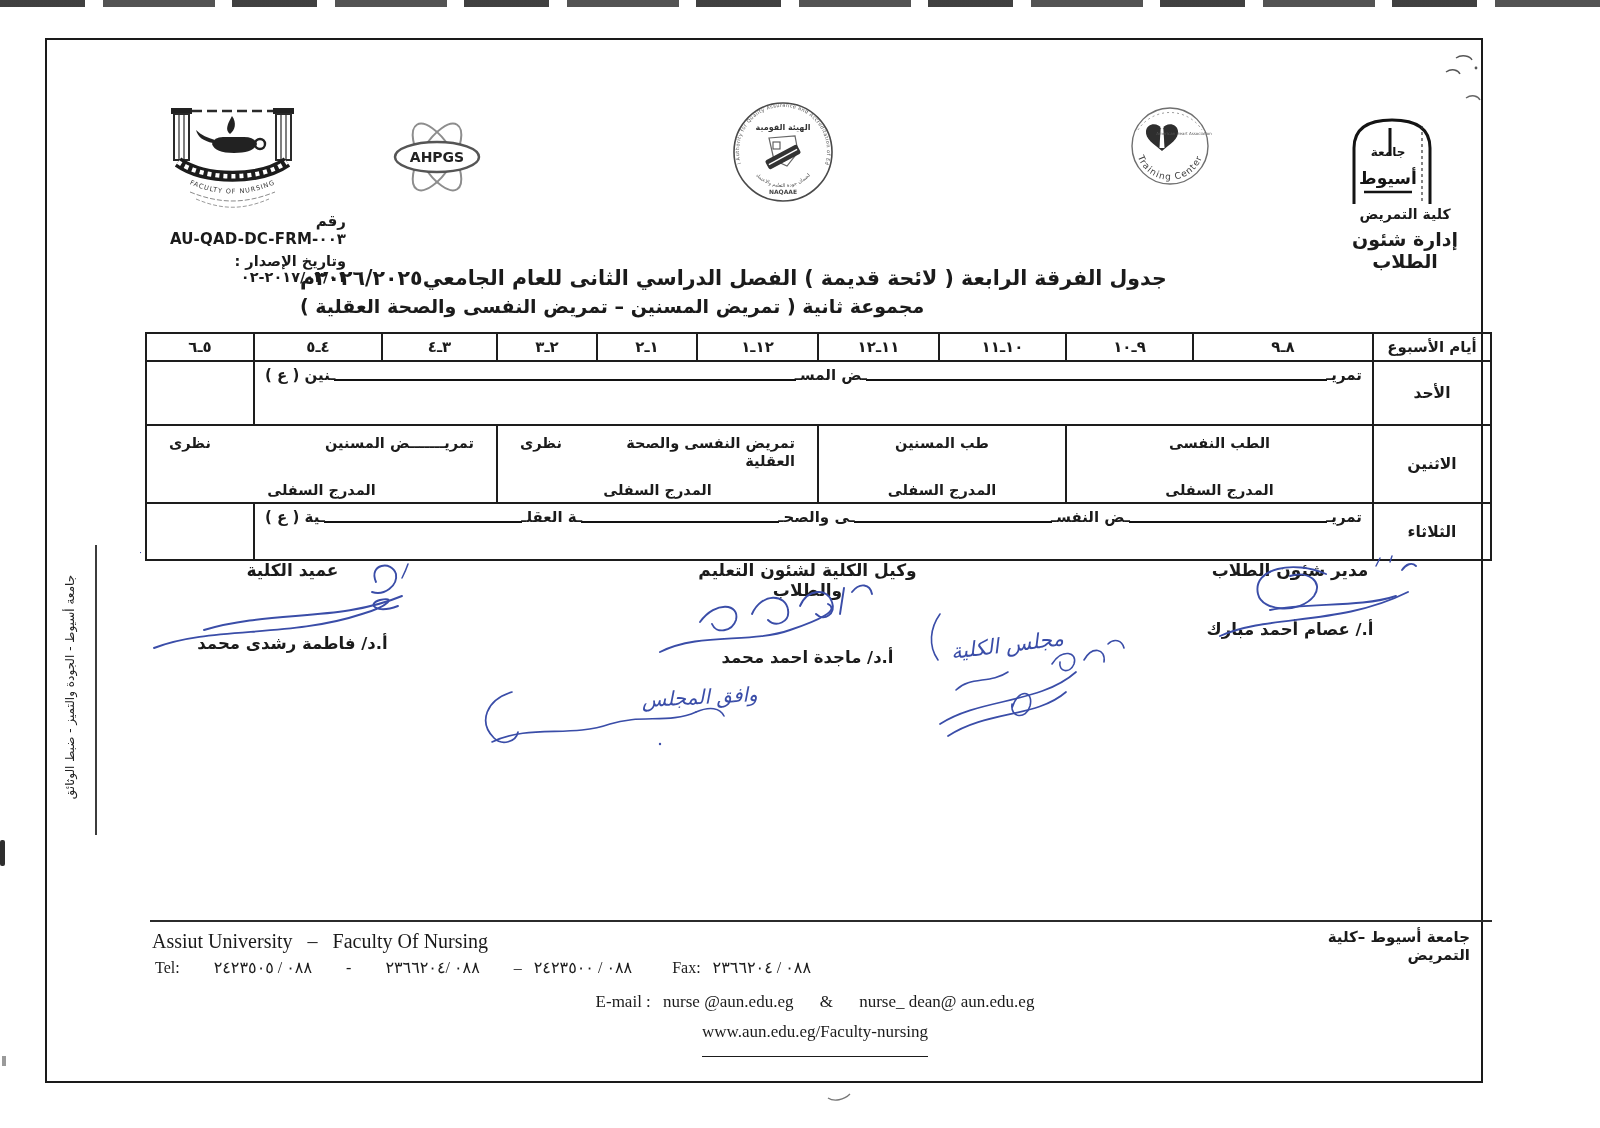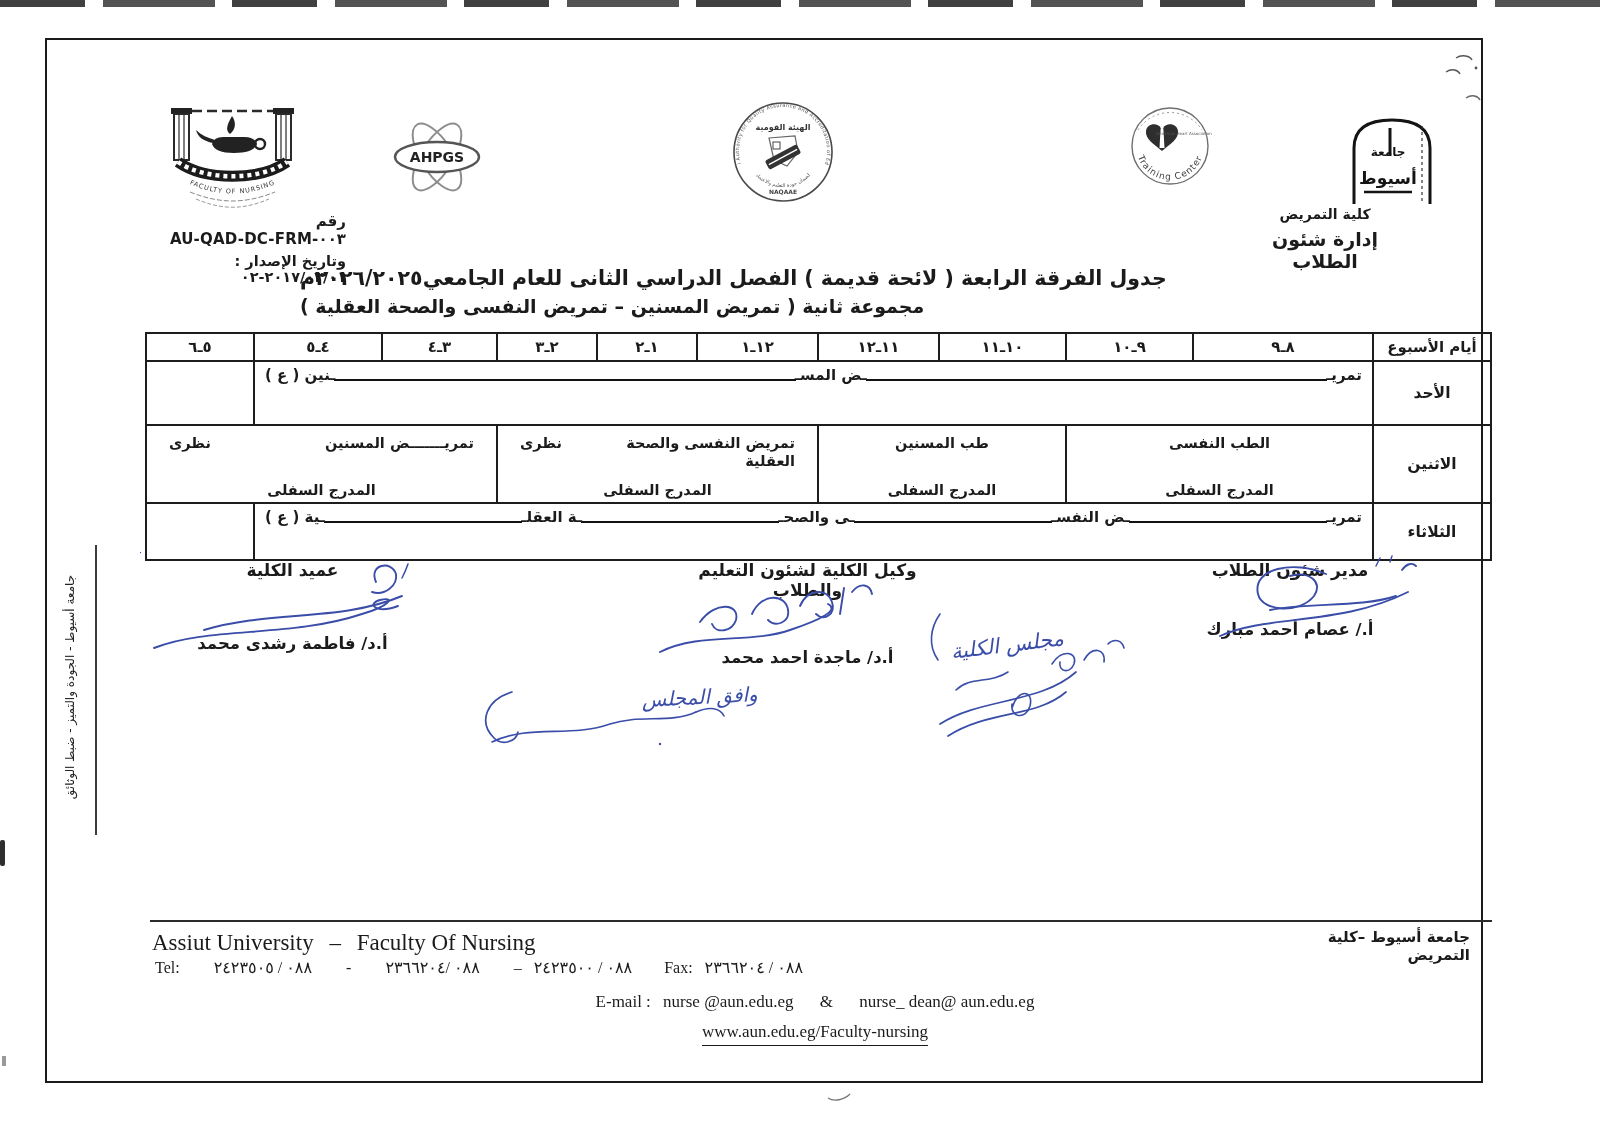"كلية التمريض" .assiut-text { left: 1262px -> 1342px }
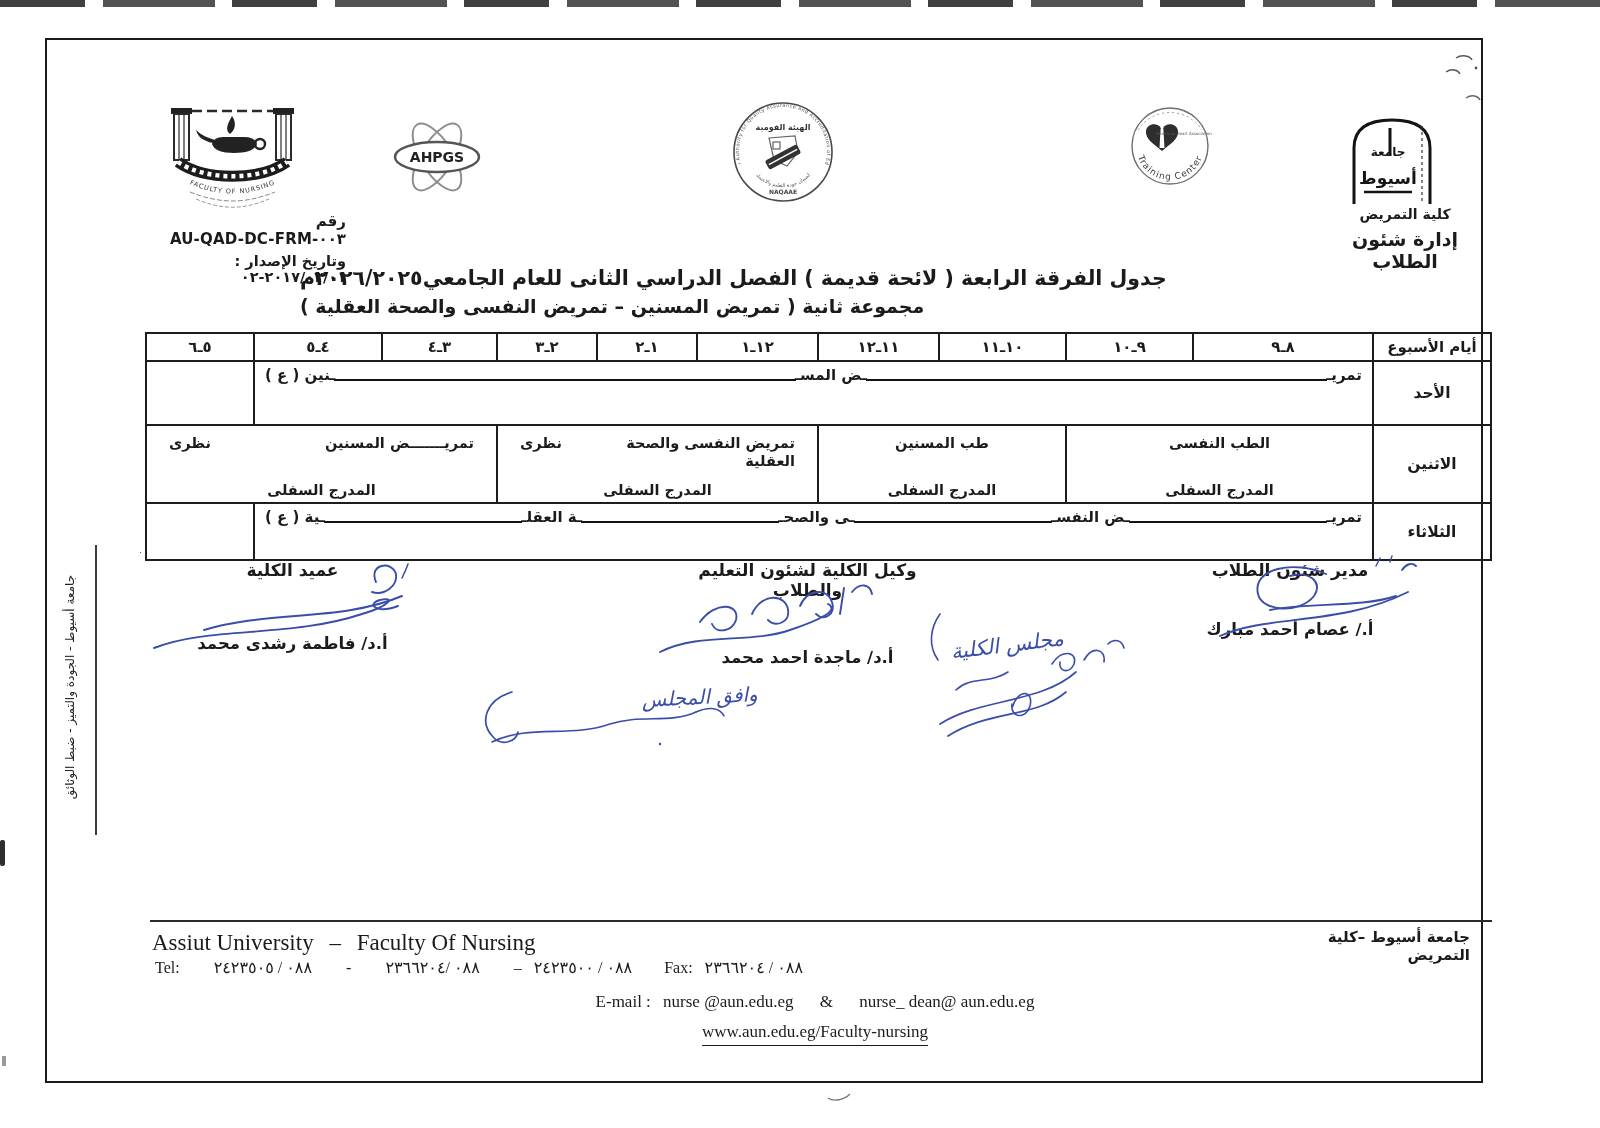"Assiut University – Faculty Of" .f-org-en { font-size: 23px -> 20px }
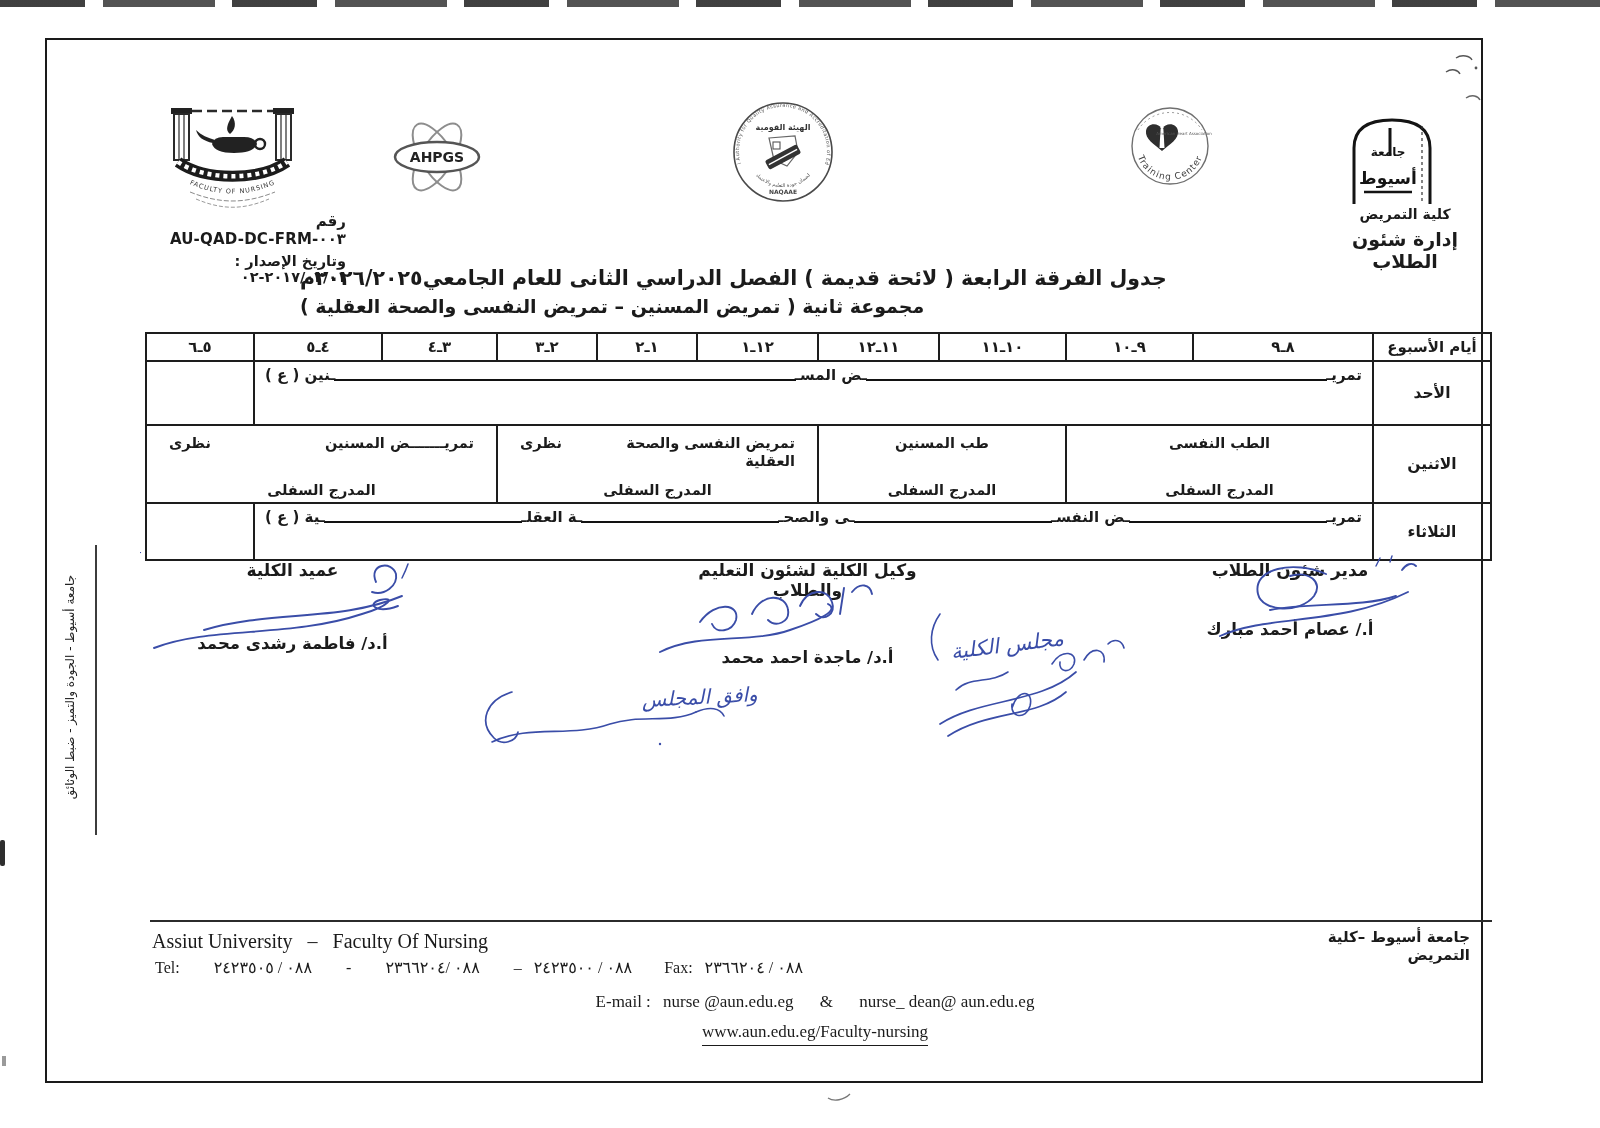"Fax:" .f-tel .fx { margin-left: 28px -> 36px }
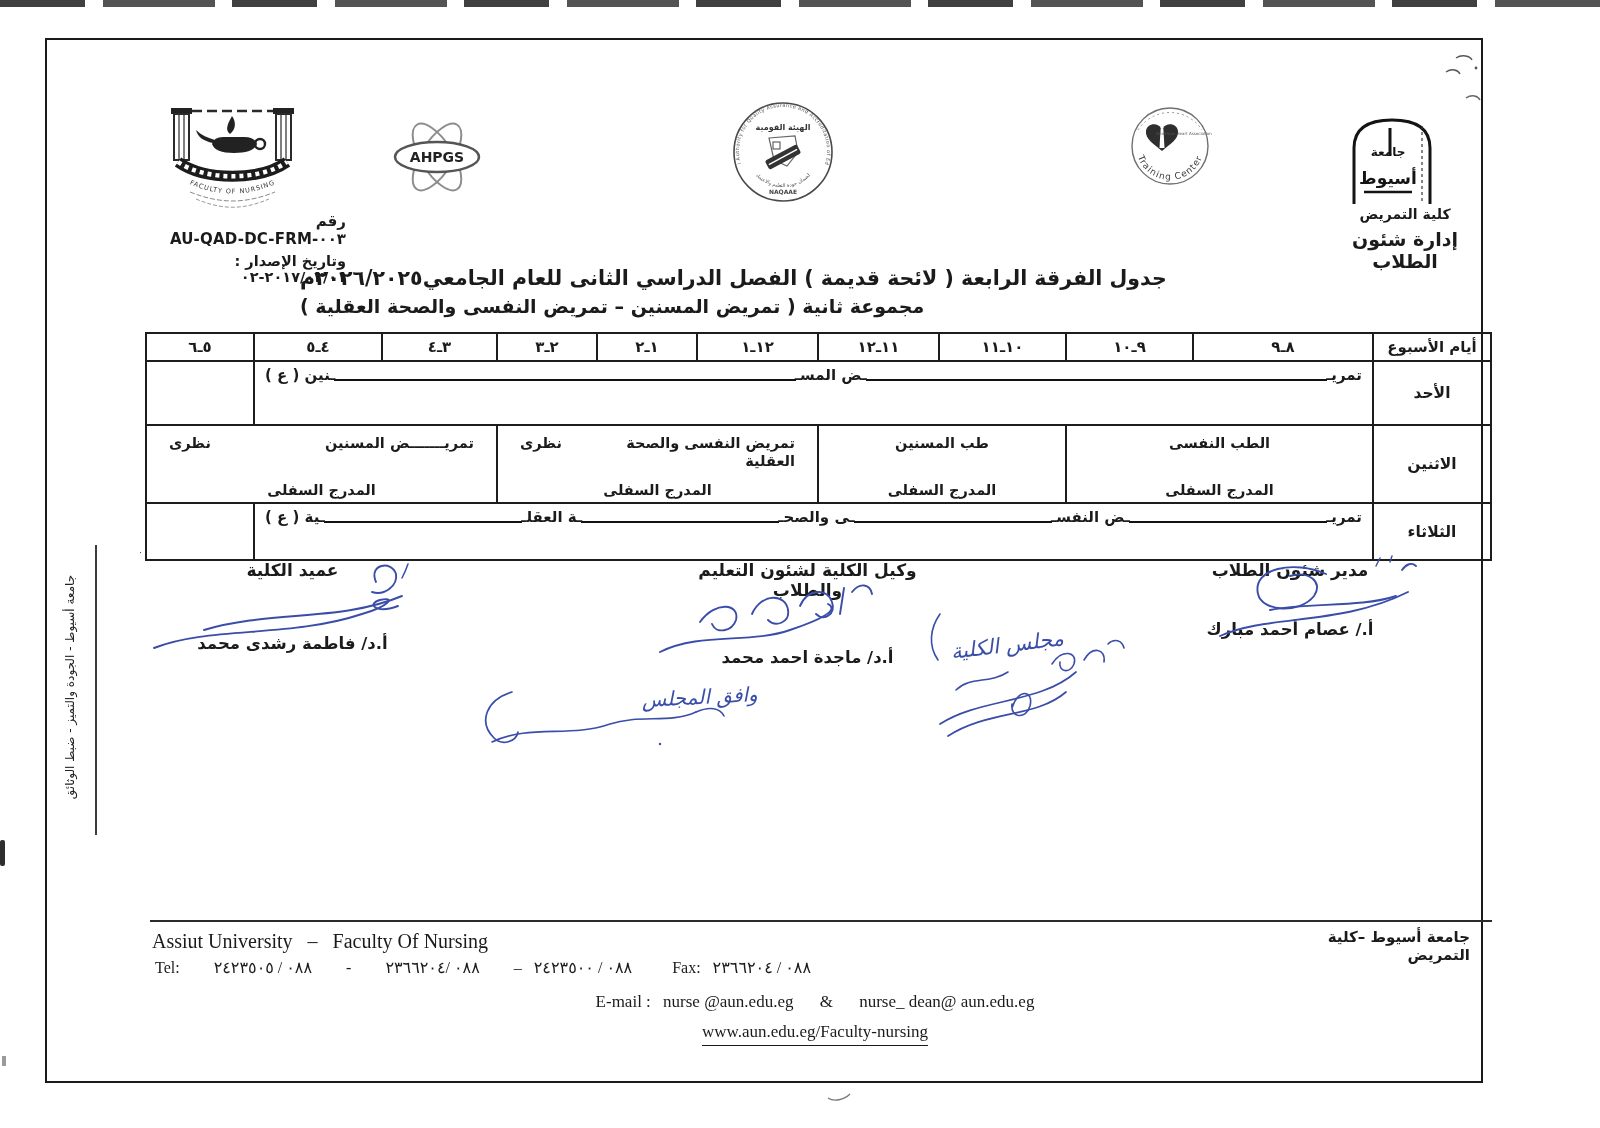"www.aun.edu.eg/Faculty-nursing" .f-web span { padding-bottom: 4px -> 15px }
